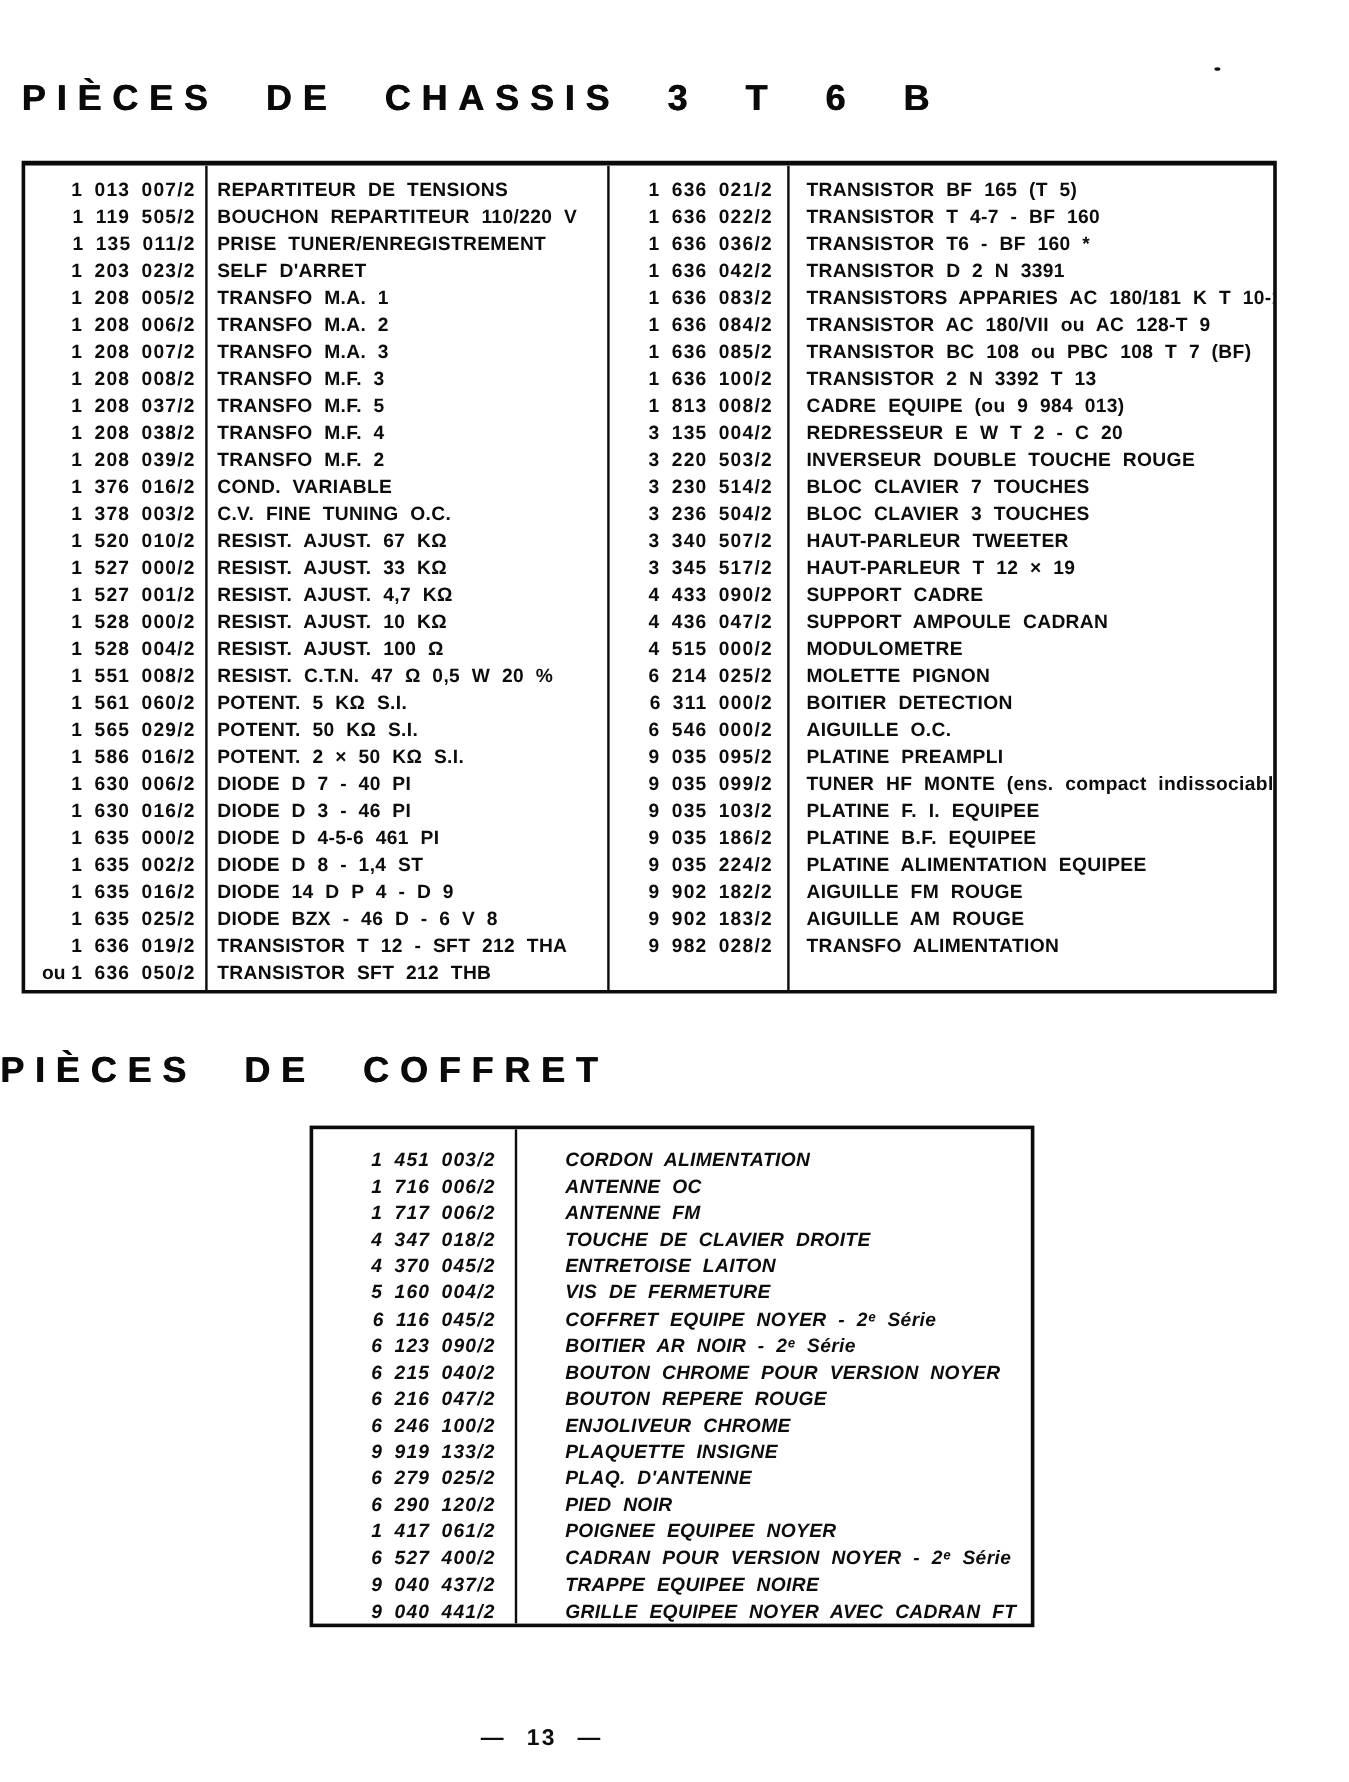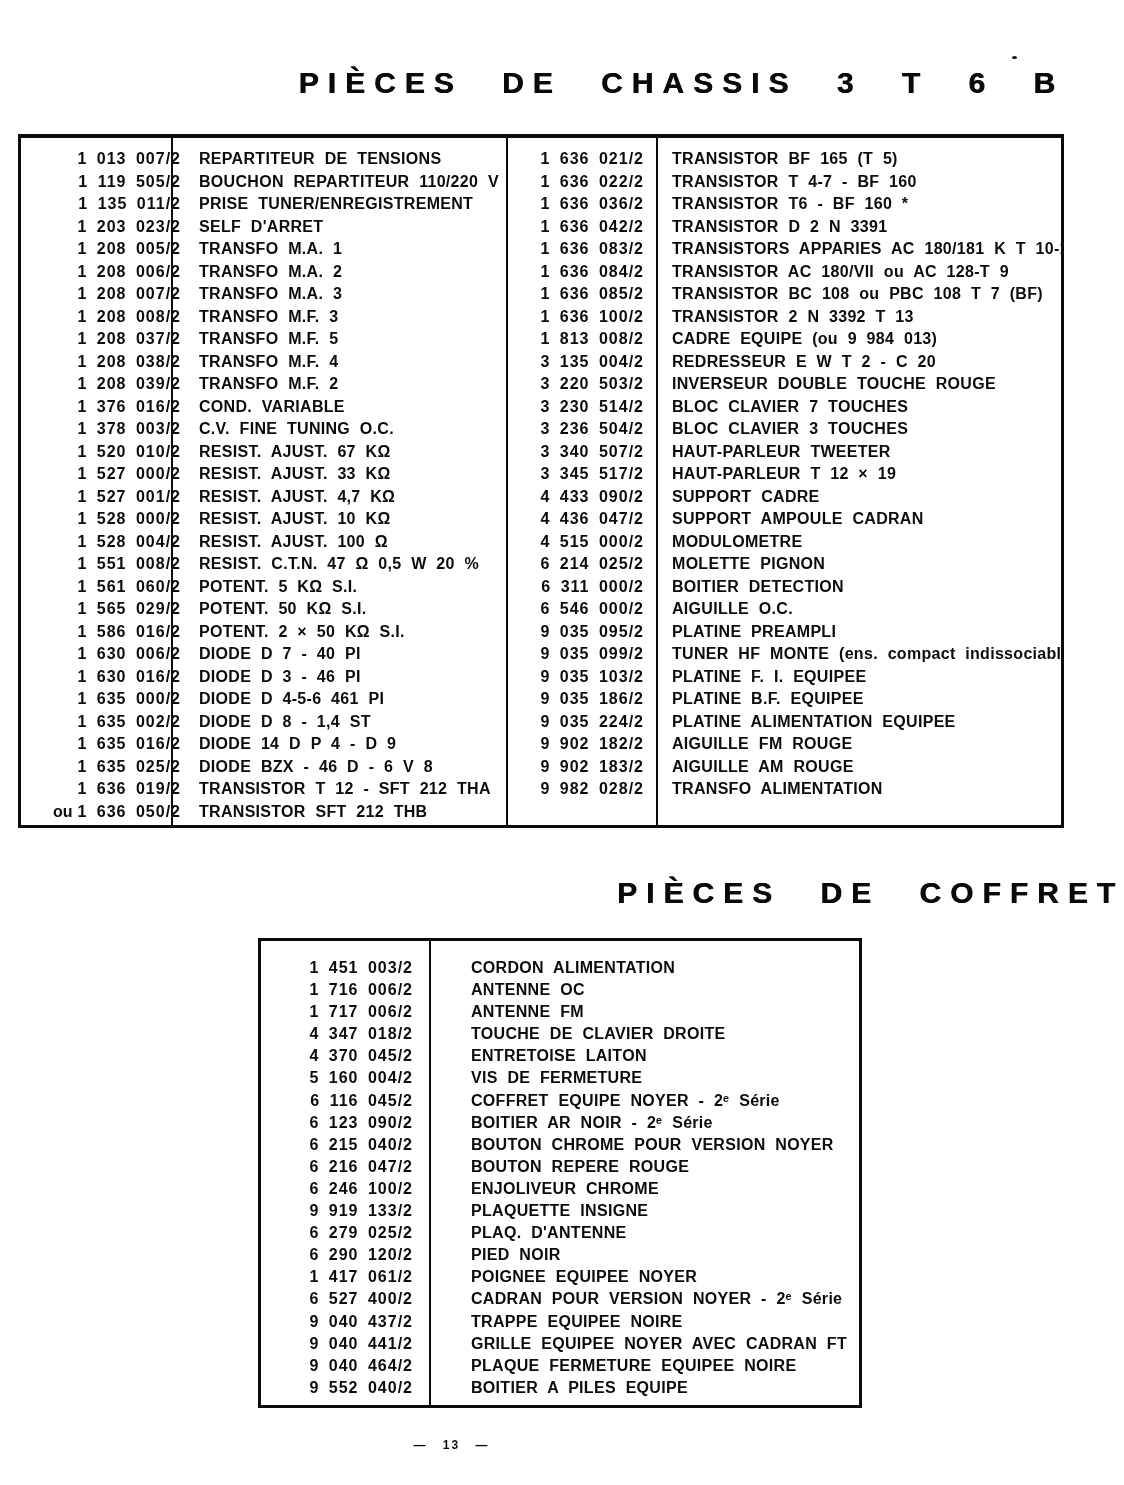"PIÈCES DE CHASSIS 3 T" .page-title { text-align: right -> left }
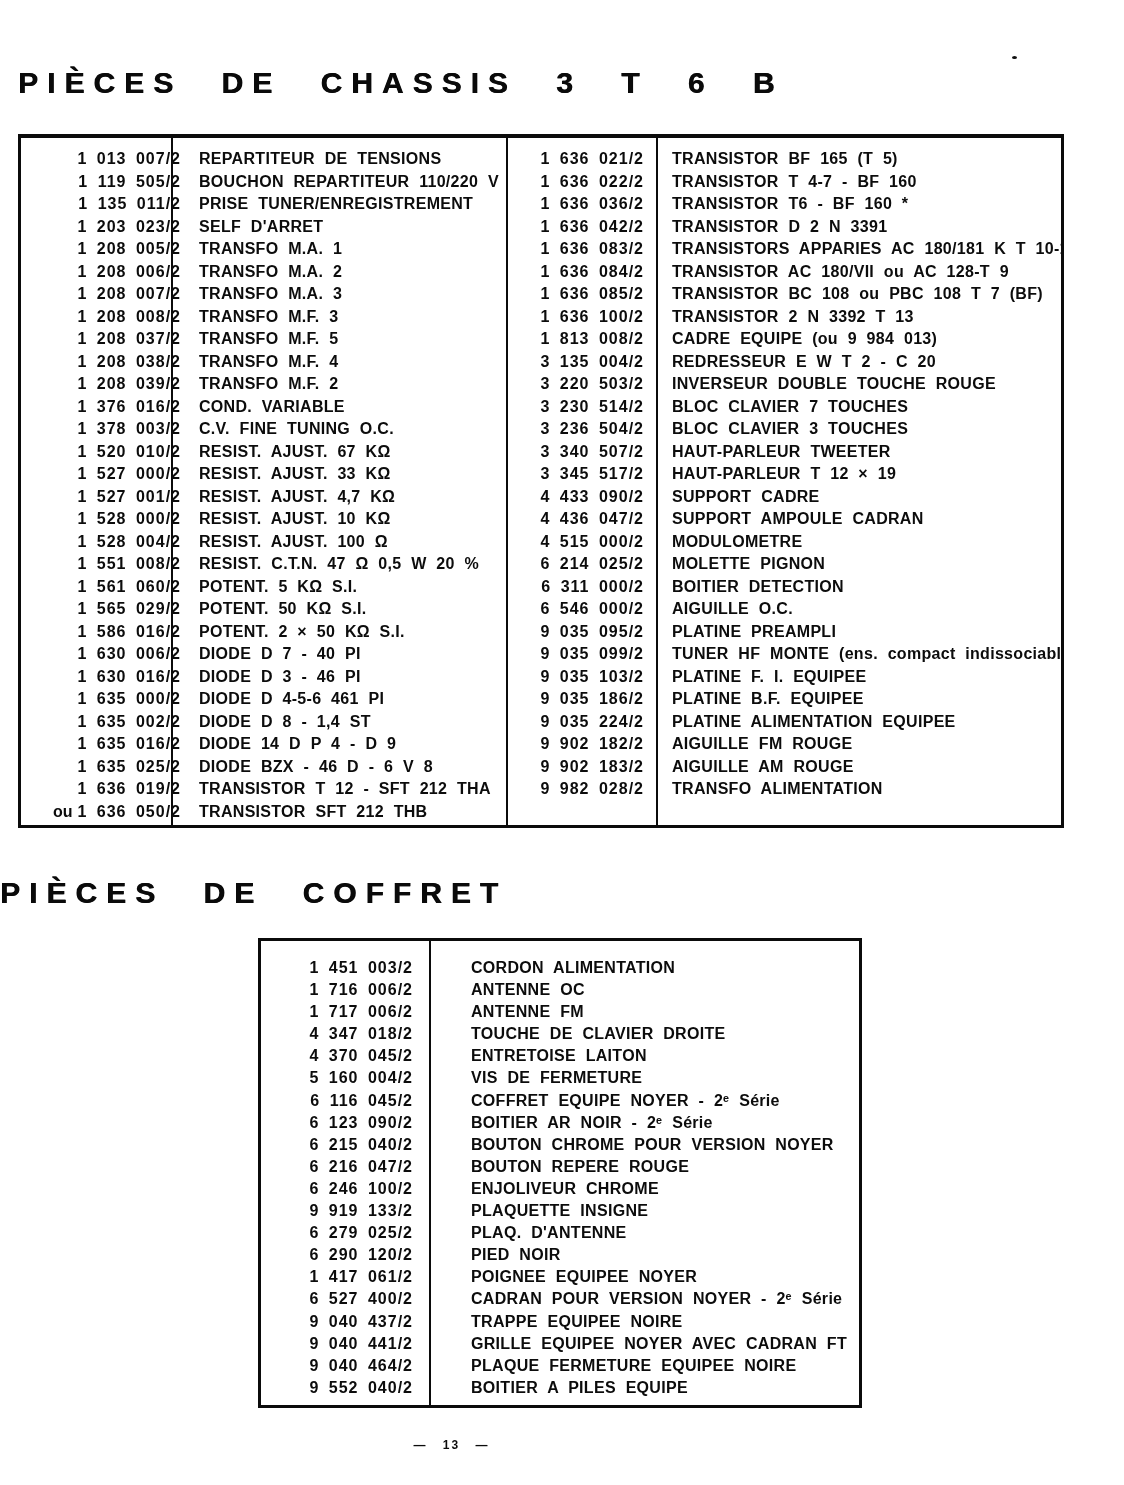"1 013 007/2" #chassis-left { left: 18px -> 0 }
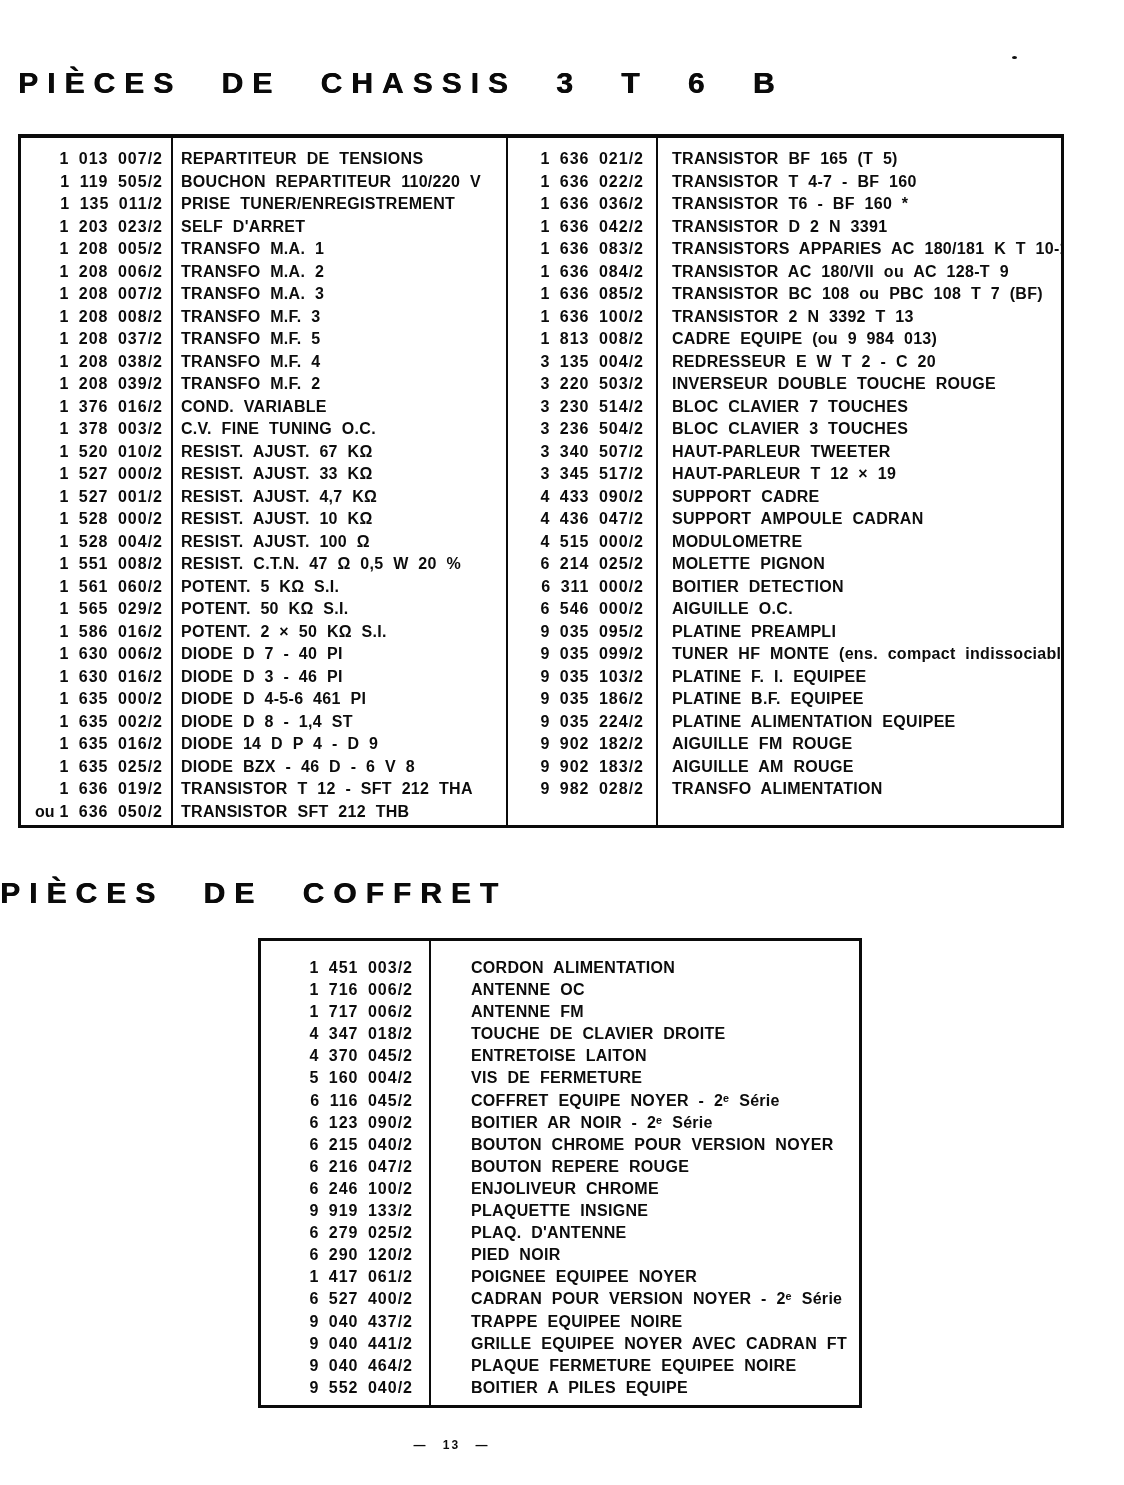"1 451 003/2" #coffret-table { font-style: none -> italic; height: 470px -> 418px }
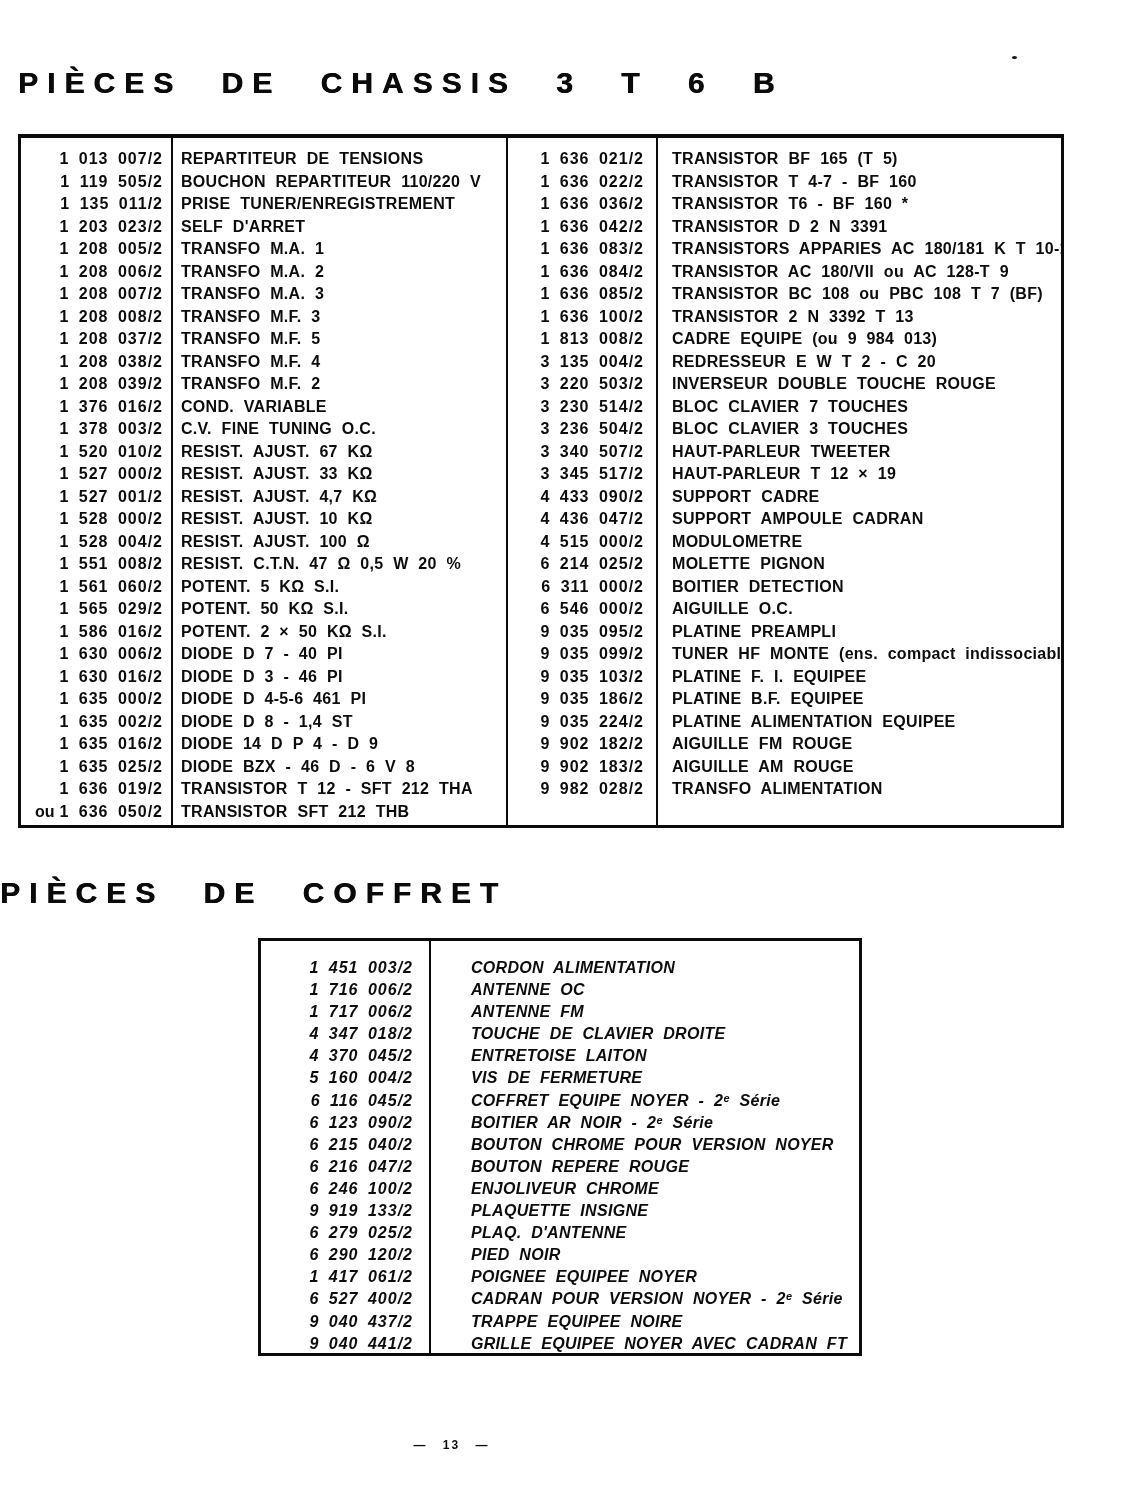"— 13 —" .page-footer { font-size: 12px -> 19px }
